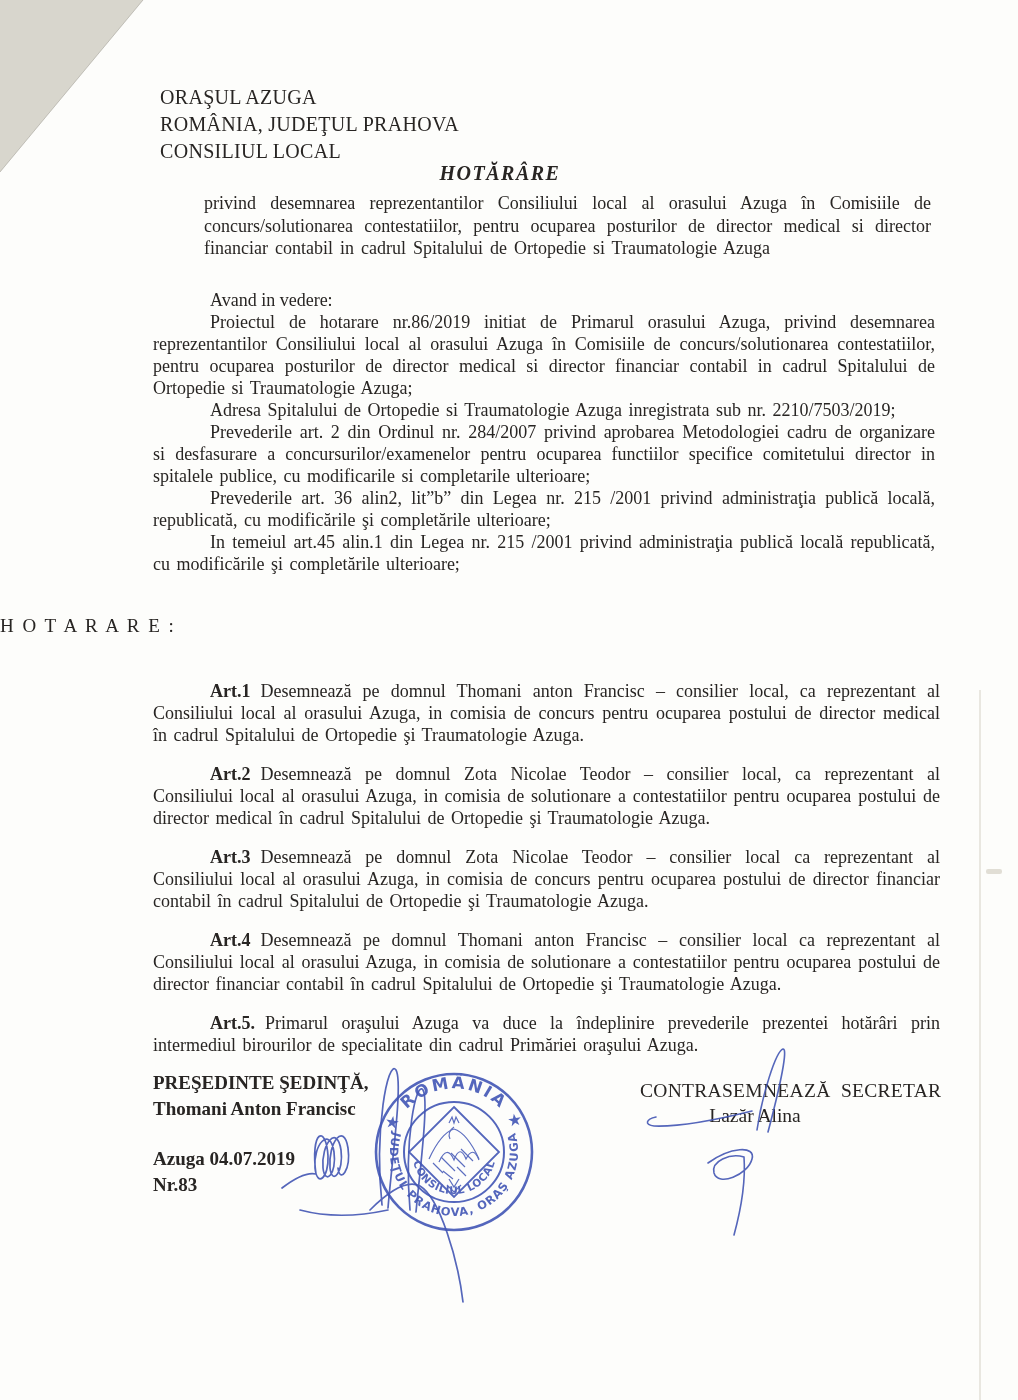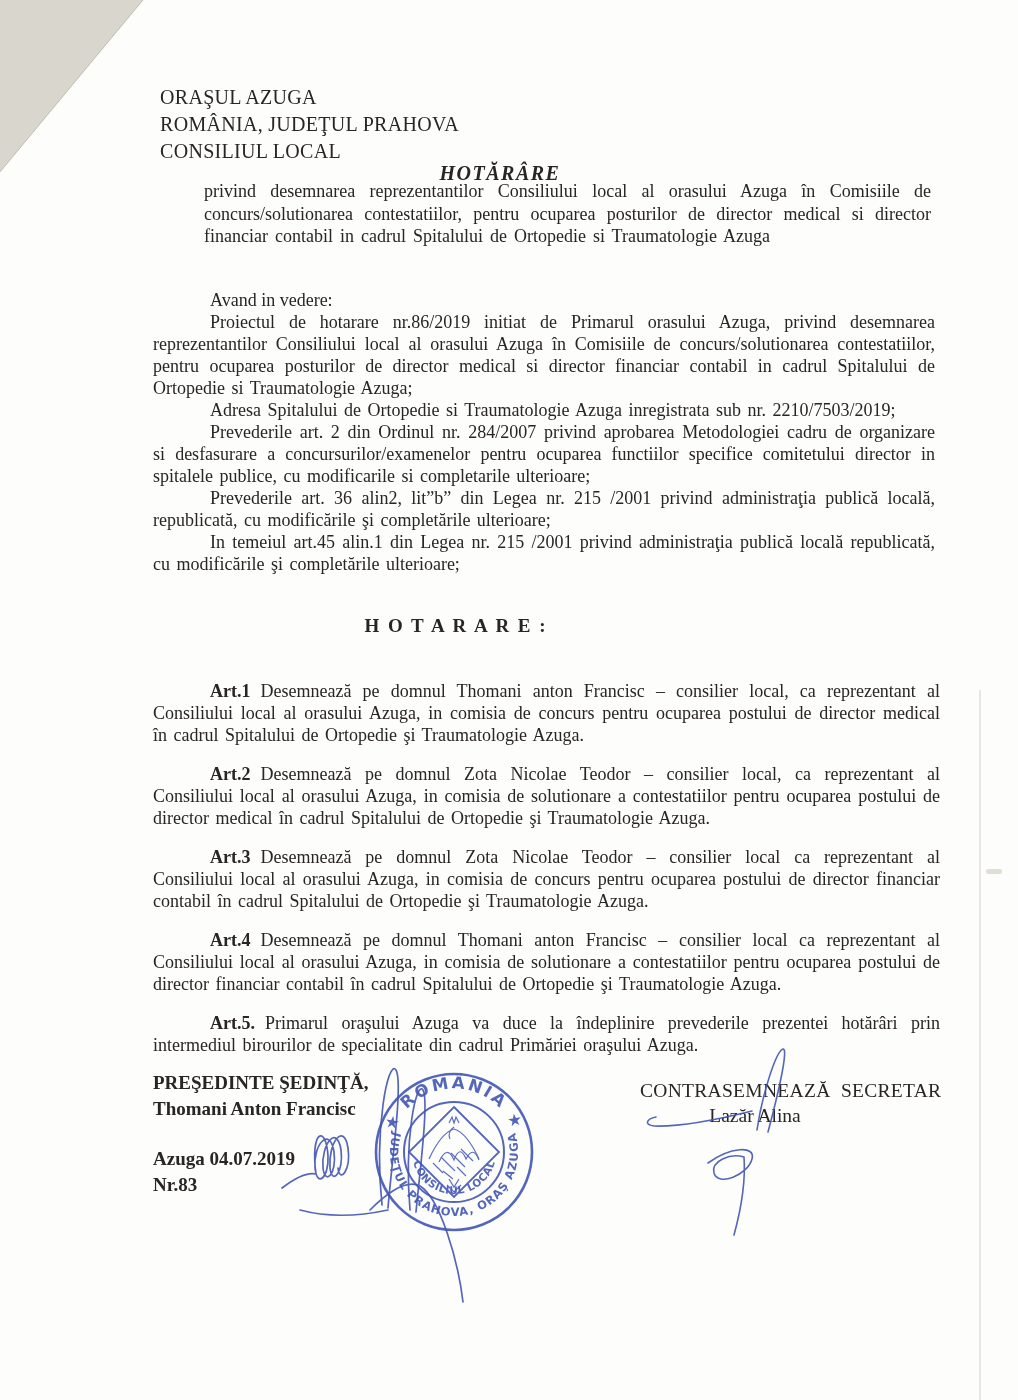"privind desemnarea reprezentantilor" .subtitle { top: 180px -> 192px }
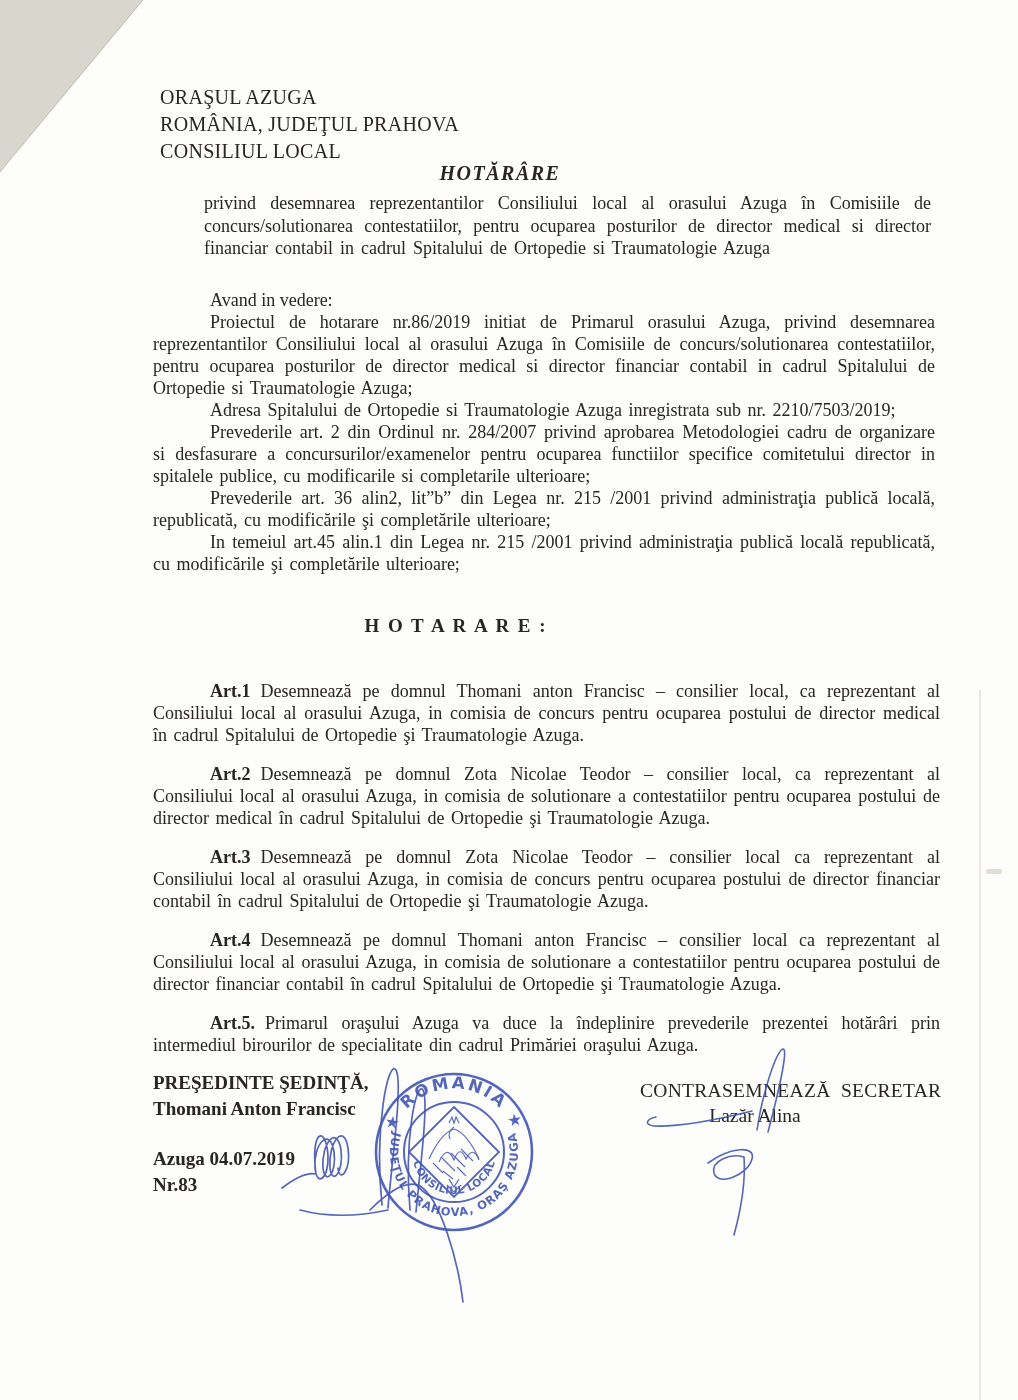"H O T A R" .decision { font-weight: bold -> normal; text-align: center -> left }
